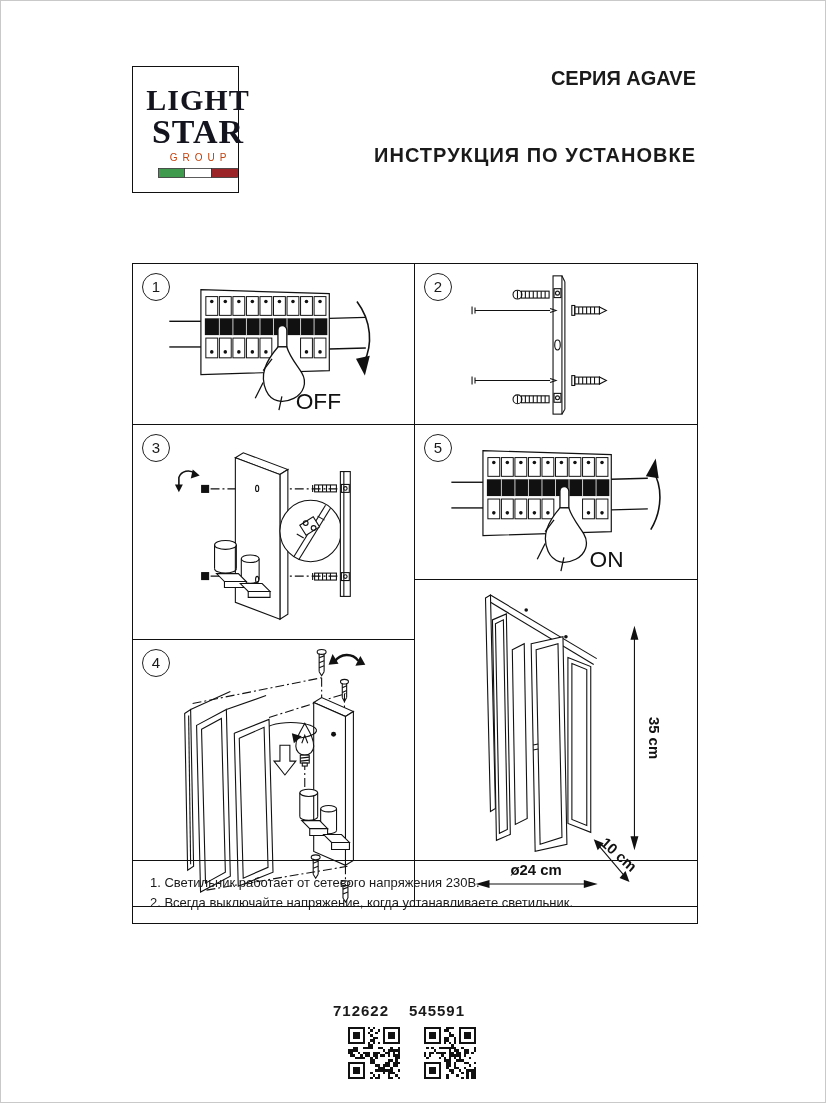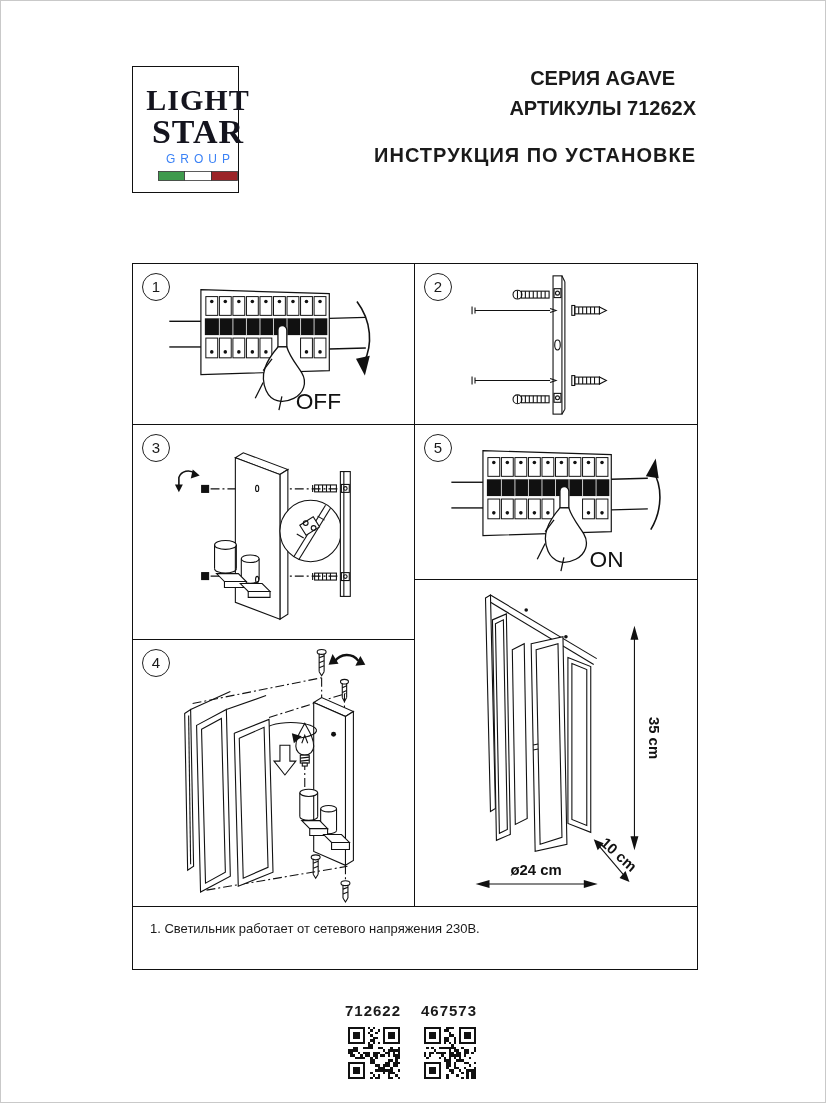"АРТИКУЛЫ 71262X" div { html: <div>АРТИКУЛЫ 71262X</div> -> none }
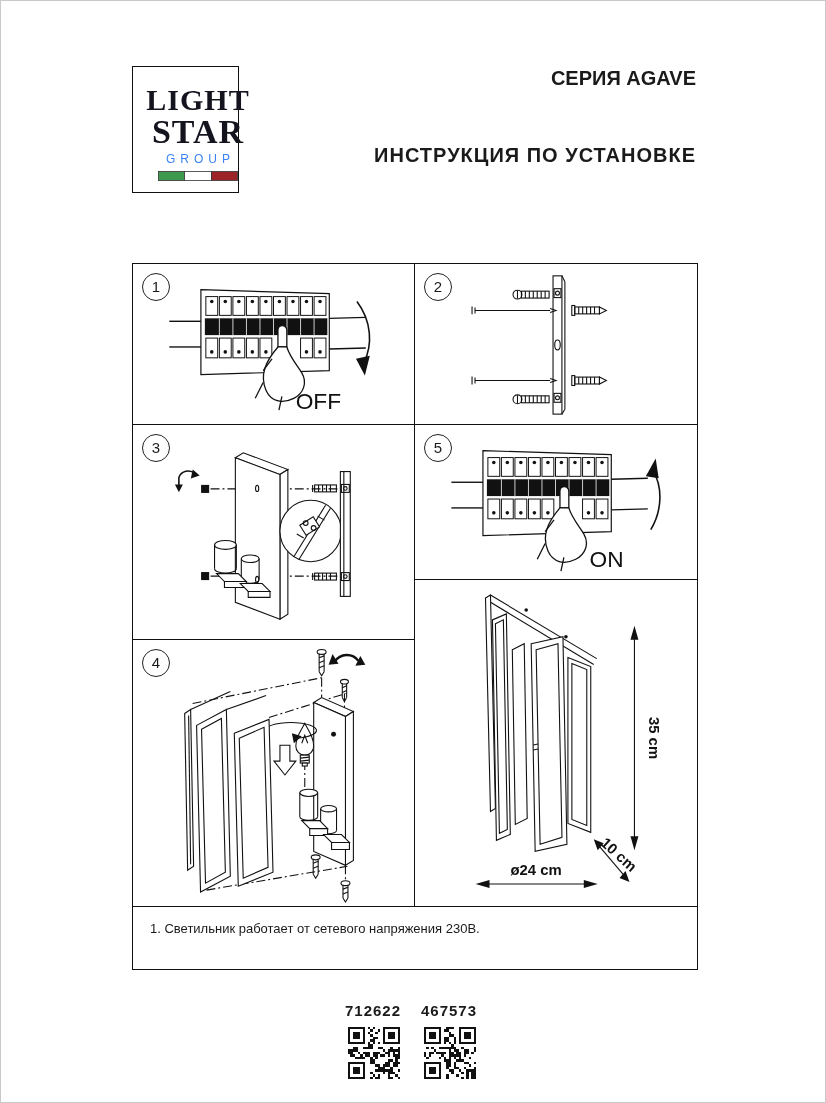"GROUP" .logo-group { color: #3b82f6 -> #c2410c; font-size: 12px -> 10px }
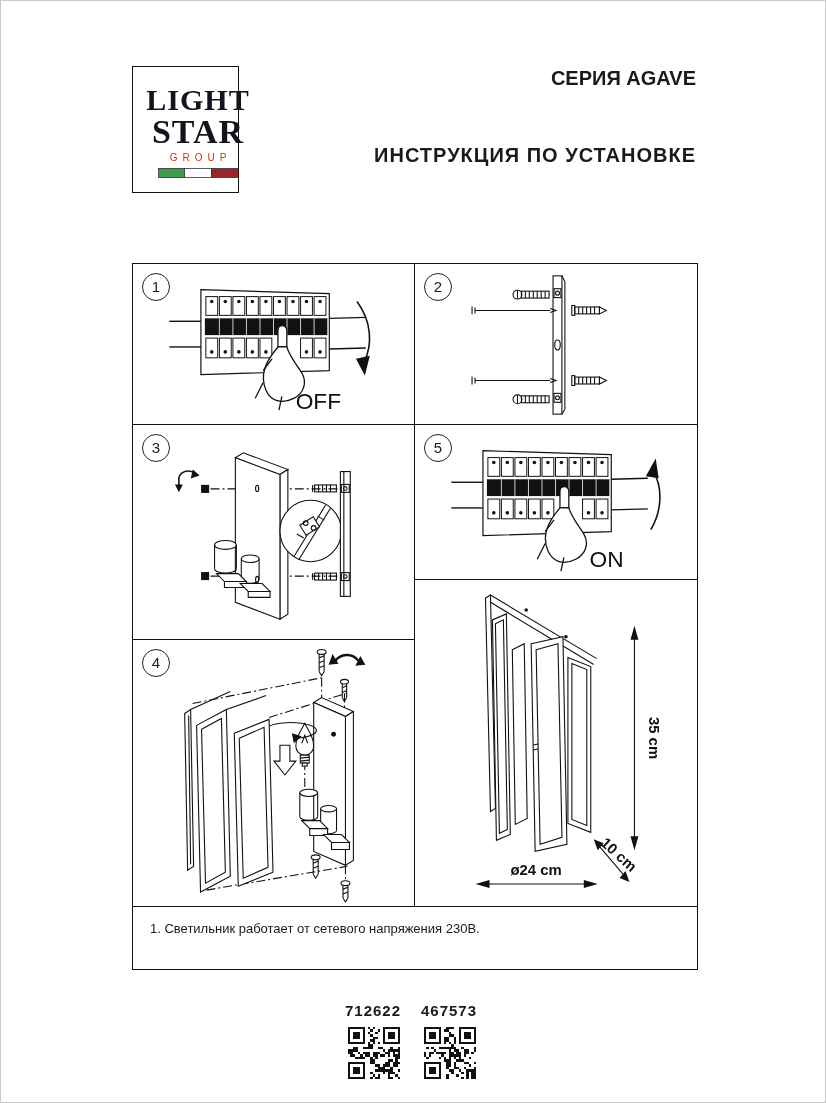"1. Светильник работает от сетевого" .notes { top: 905px -> 859px }
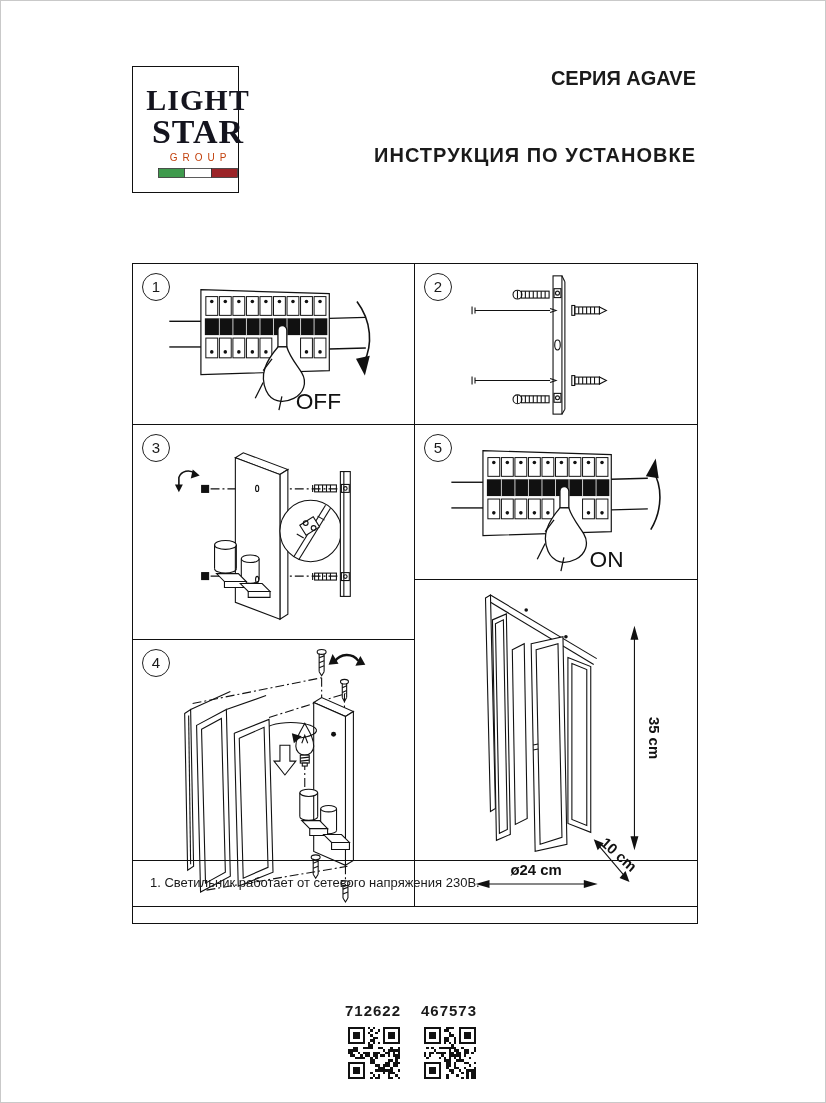"2. Всегда выключайте напряжение, когда" div { html: none -> <div>2. Всегда выключайте напряжение, когда устанавливаете светильник.</div> }
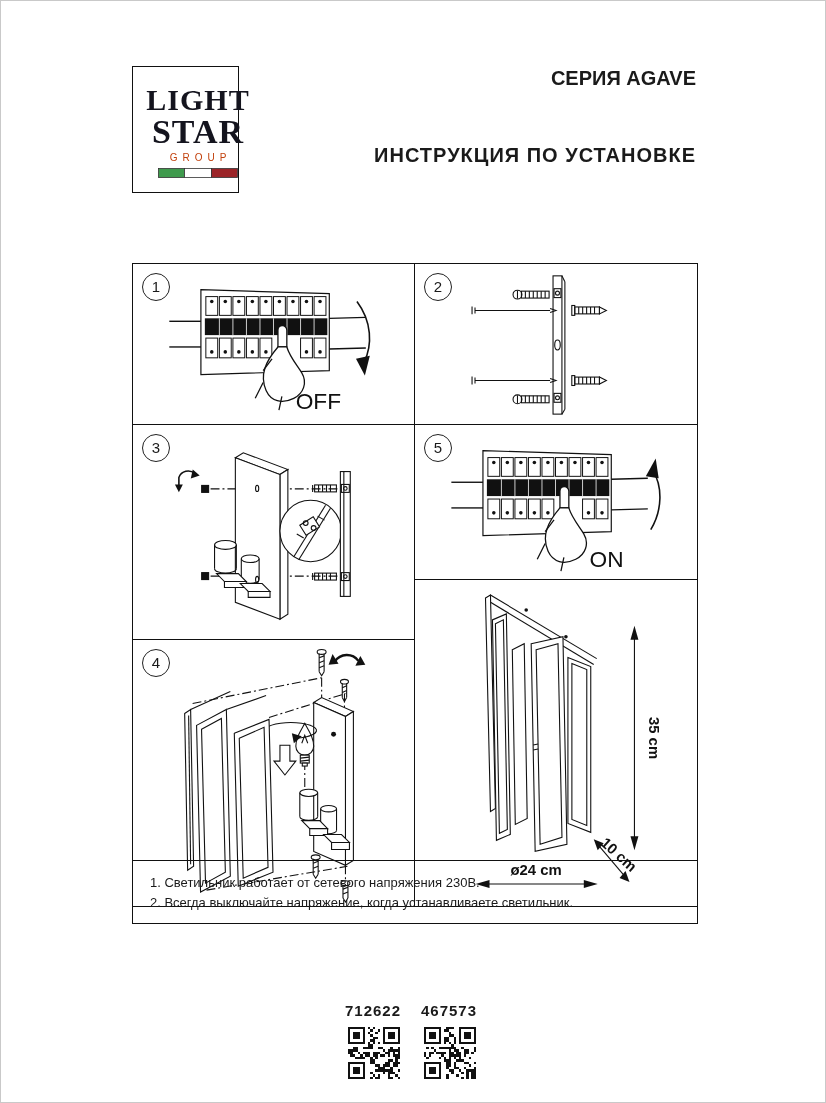"712622" .sku { text-align: center -> left }
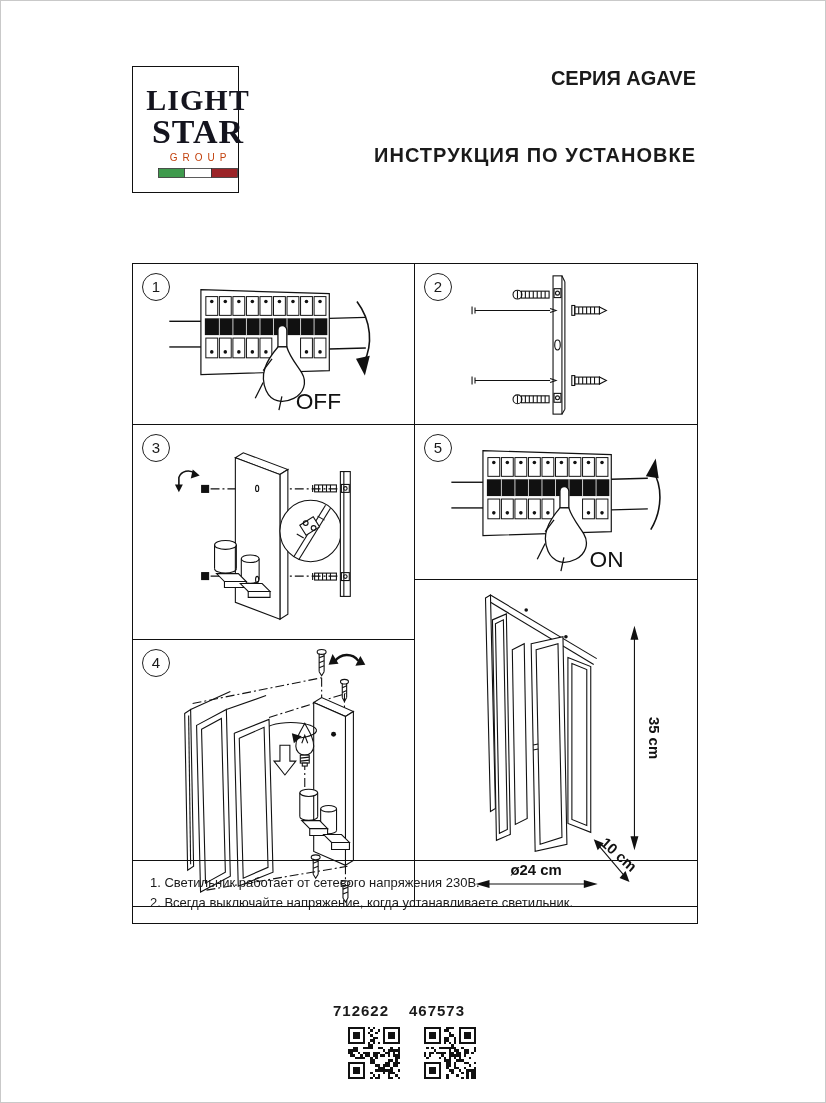"467573" div.sku { text: 467573 -> 545591 }
